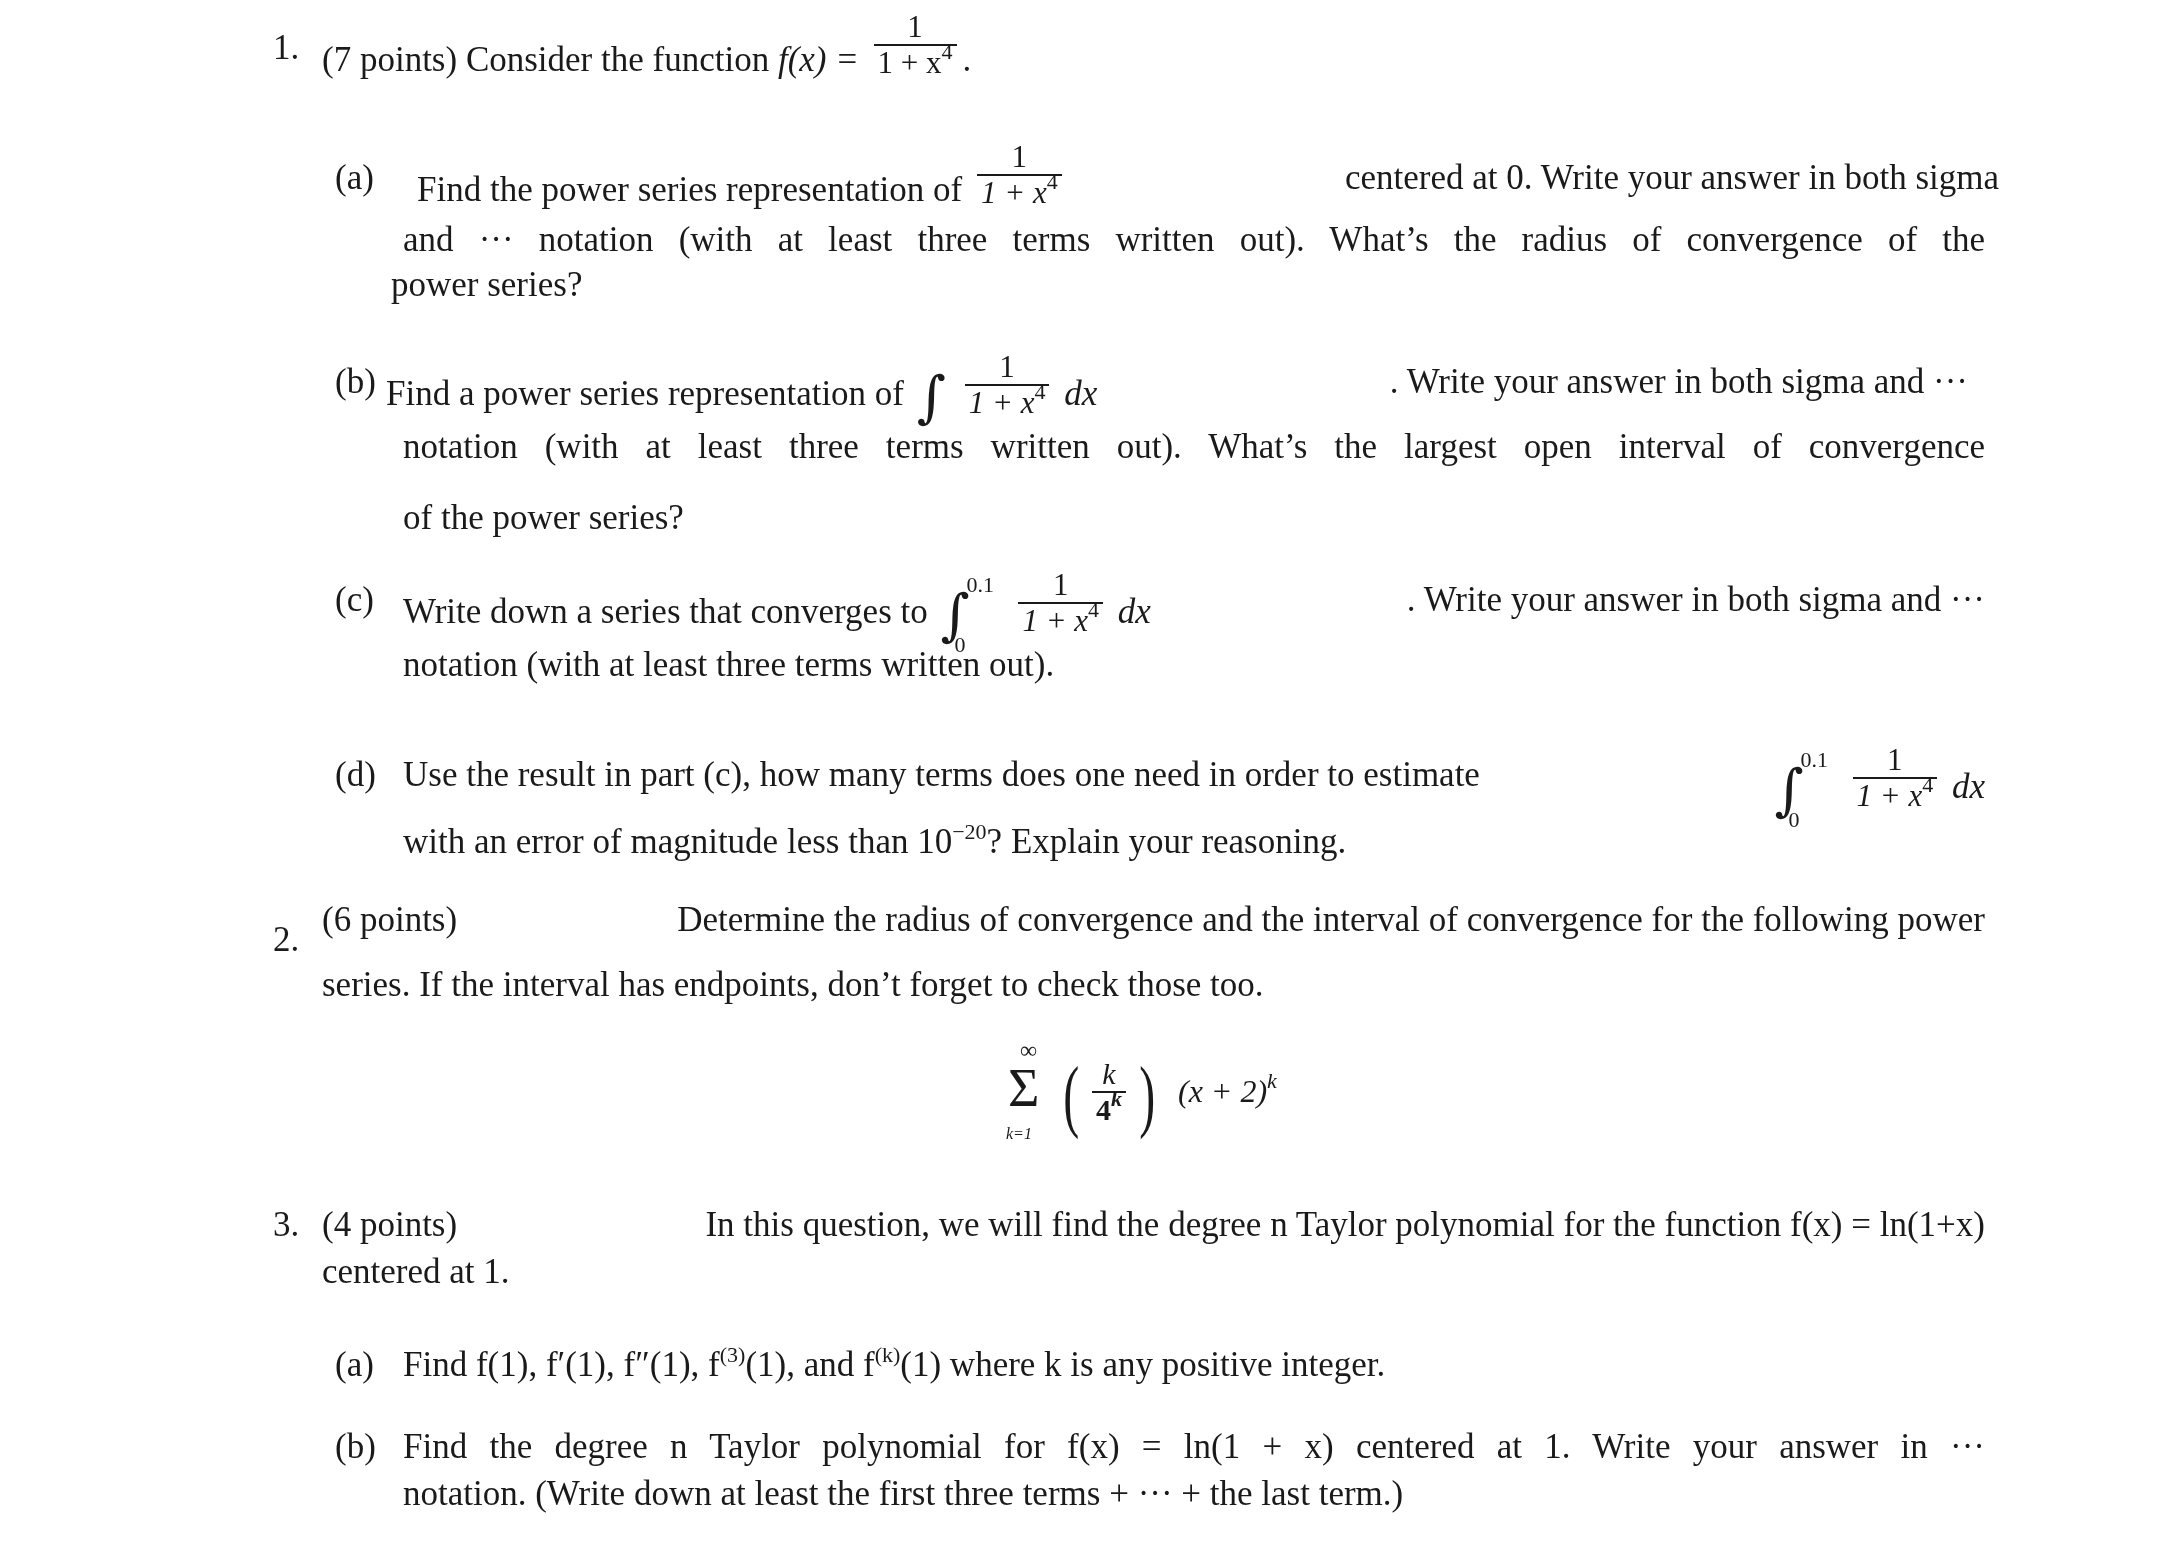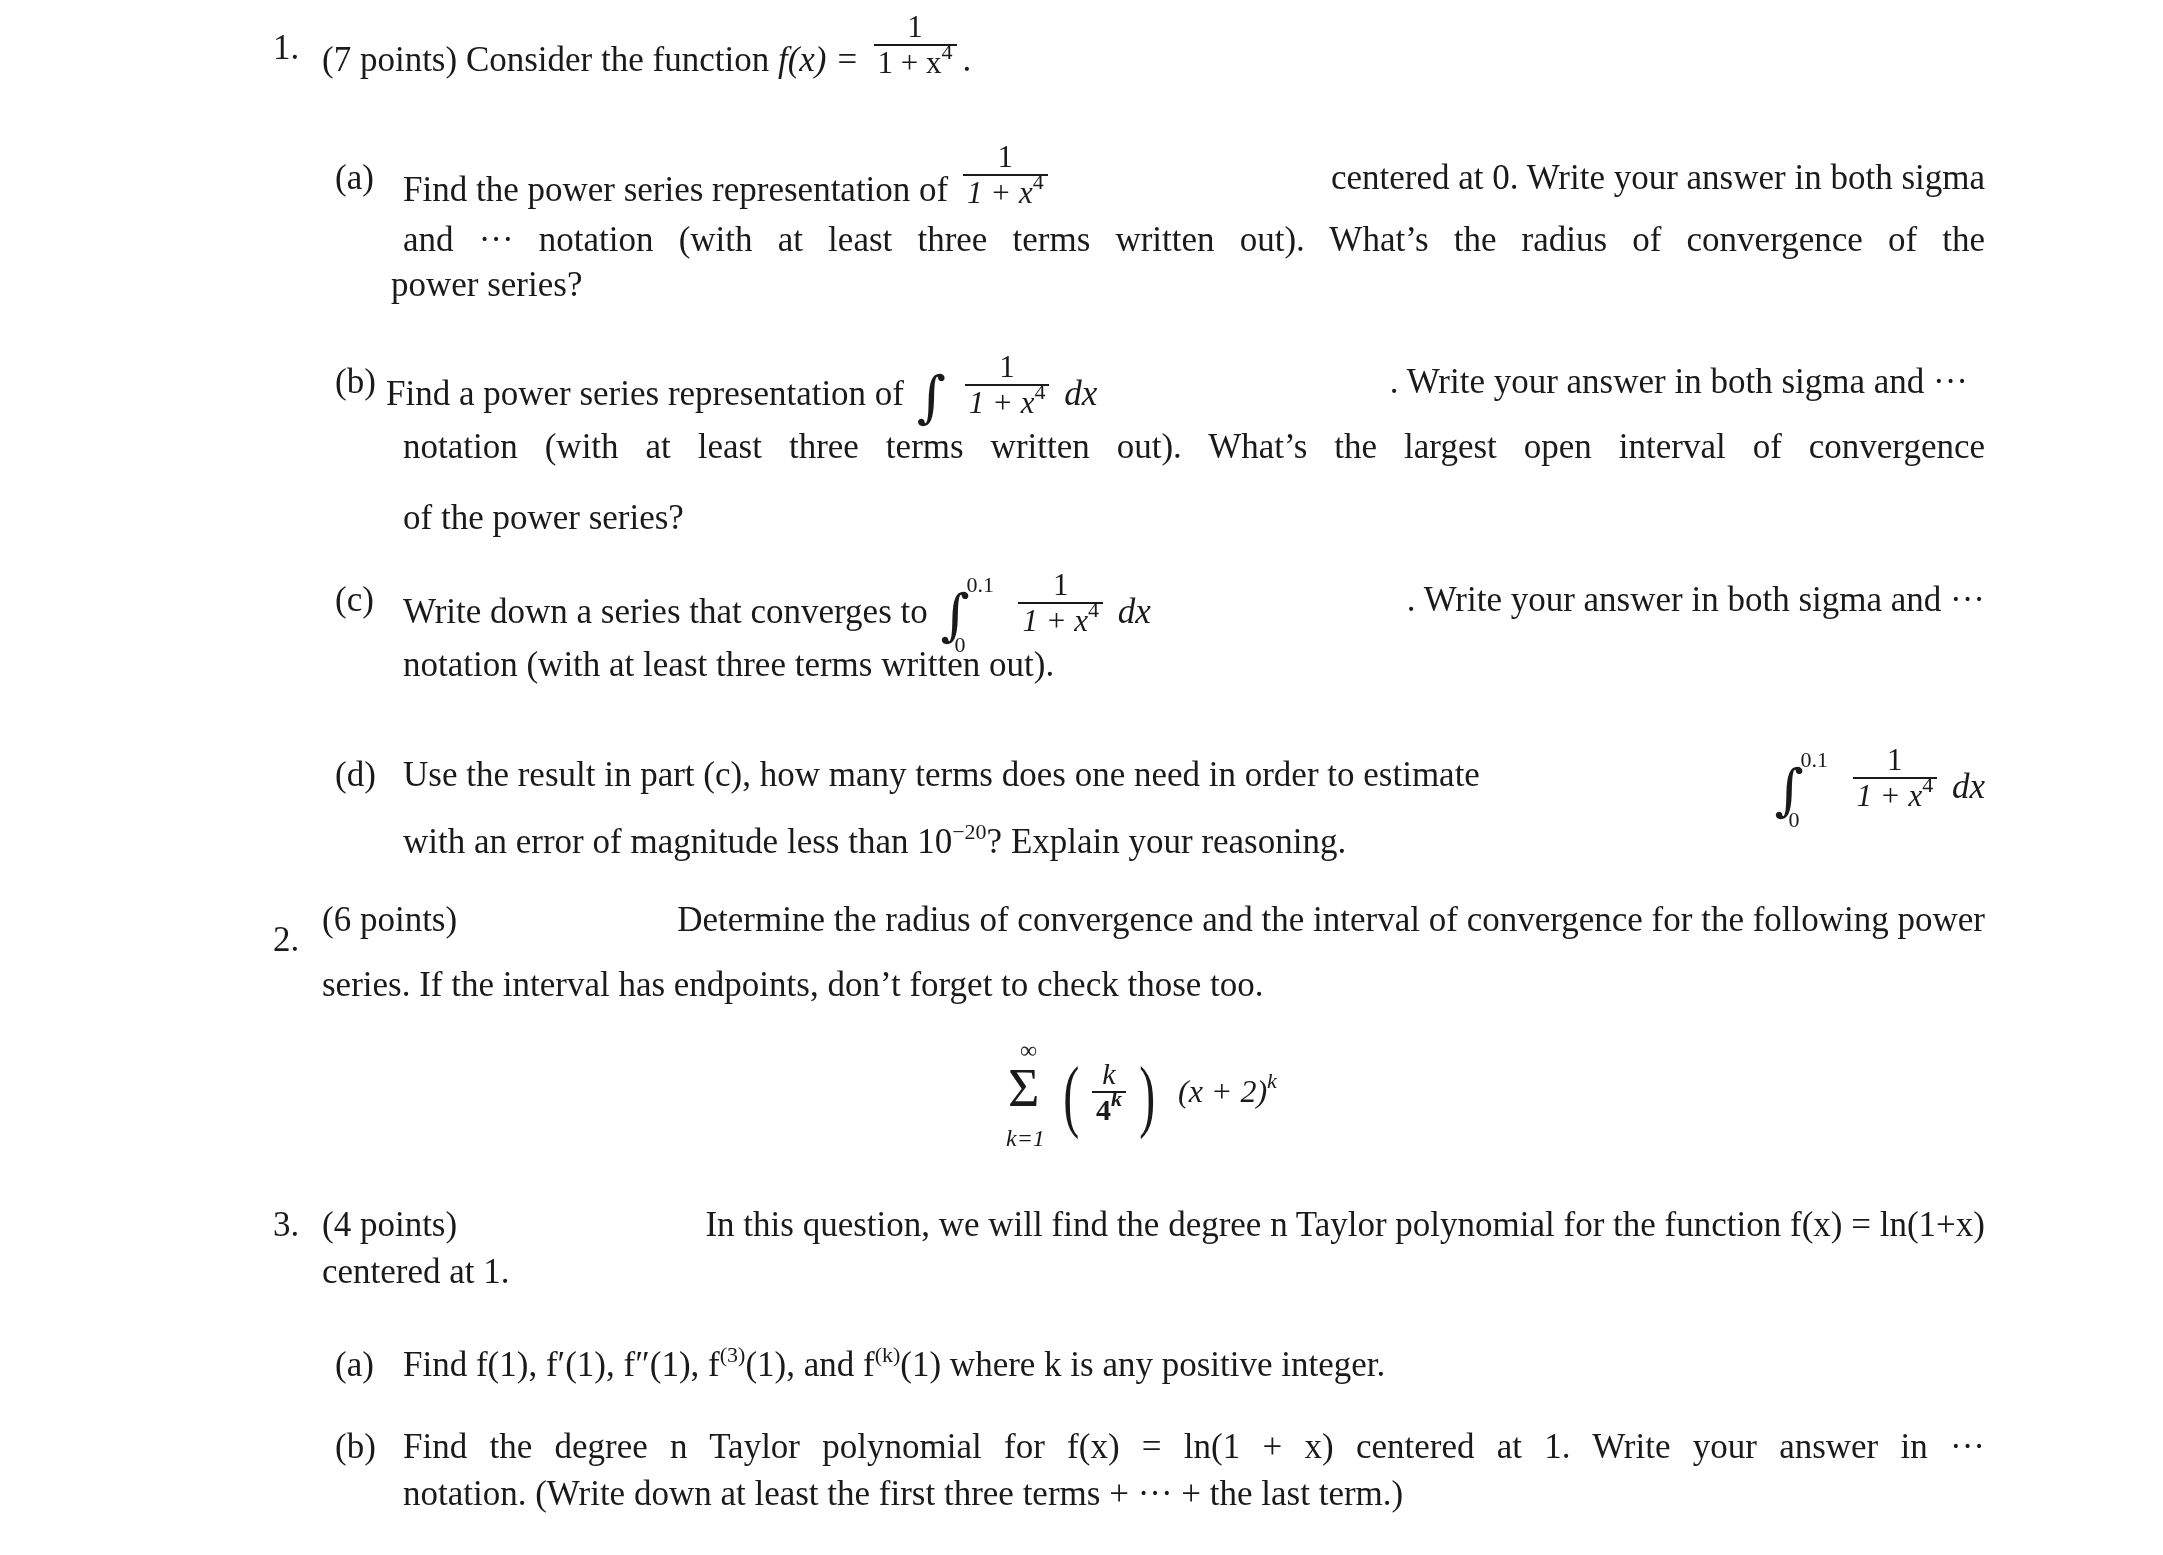"Find the power series representation" div.line { left: 403px -> 417px }
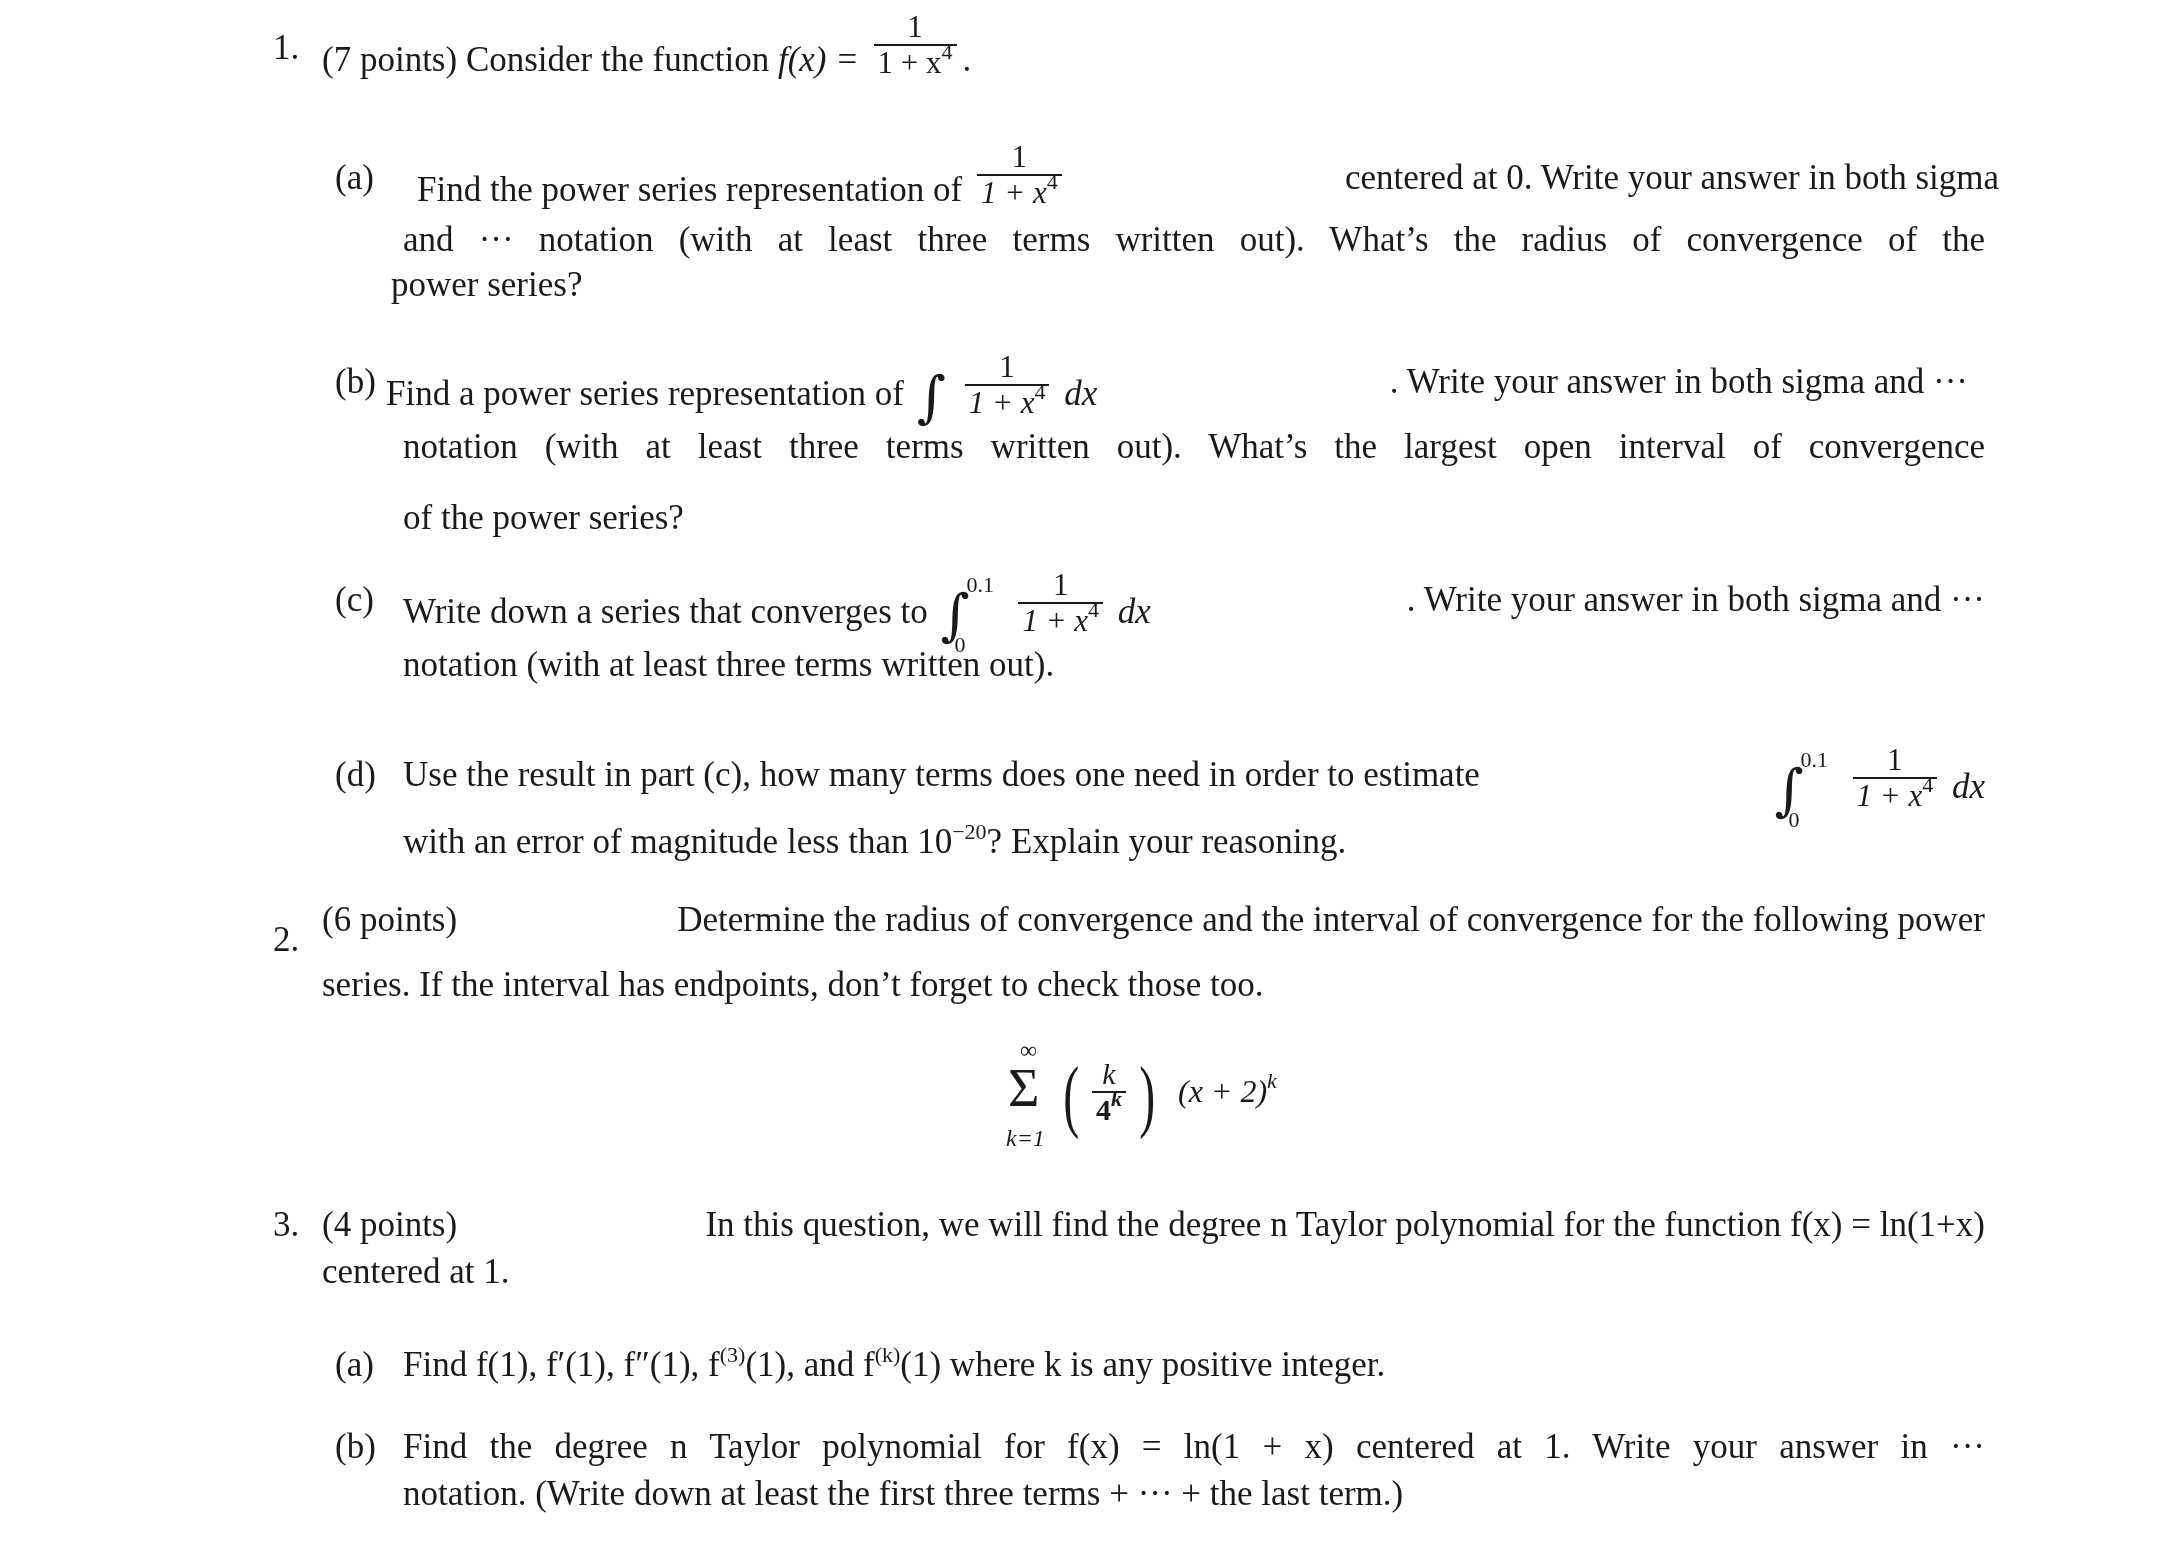"k=1" .kfrom { font-size: 24px -> 16px }
